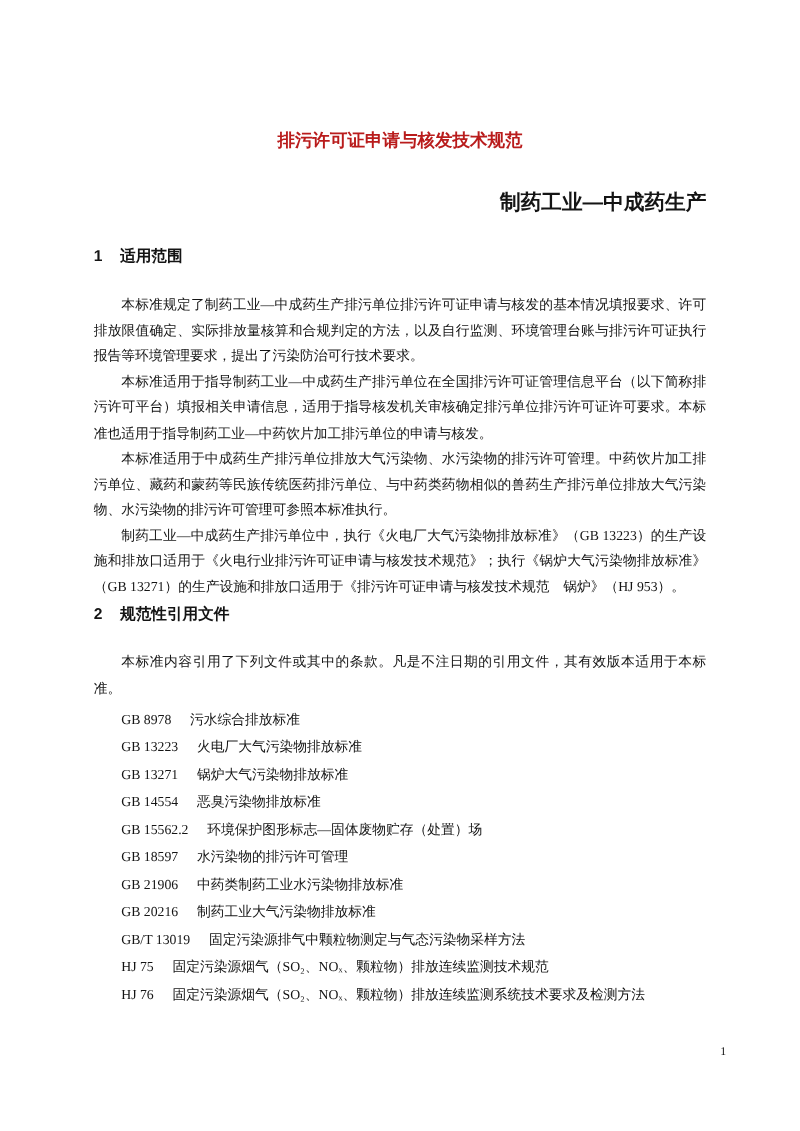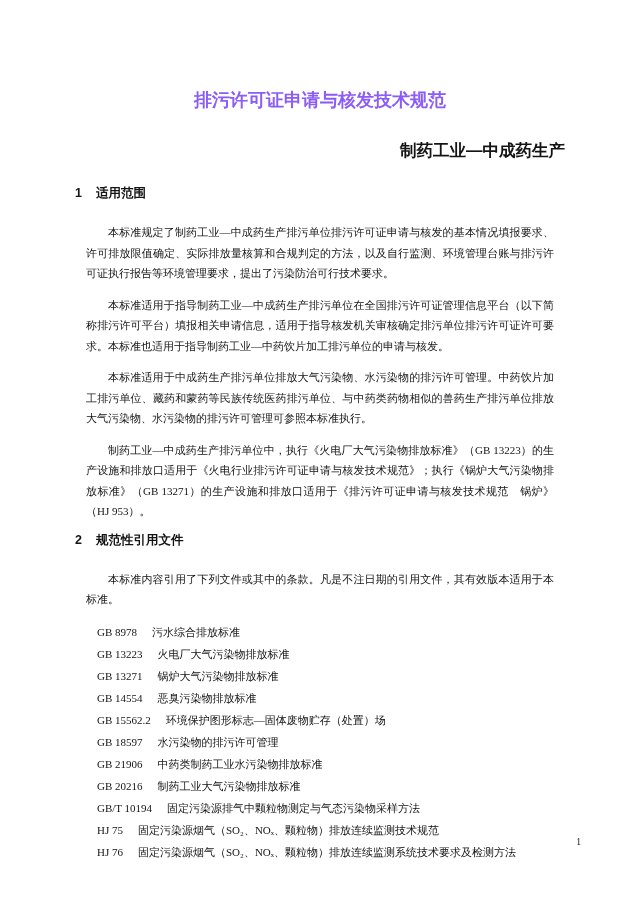"排污许可证申请与核发技术规范" .doc-title { color: #8b5cf6 -> #b91c1c; font-size: 18px -> 14px; margin: 0 -> 12px }
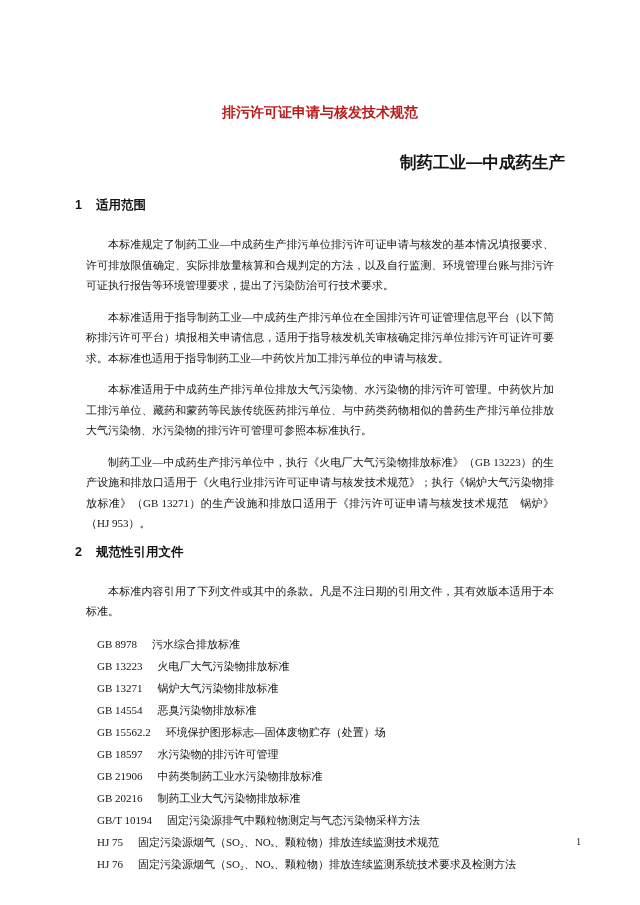"本标准规定了制药工业—中成药生产排污单位排污许可证申请与核发的基本情况填报要求、" .para { margin: 11px -> 0 }
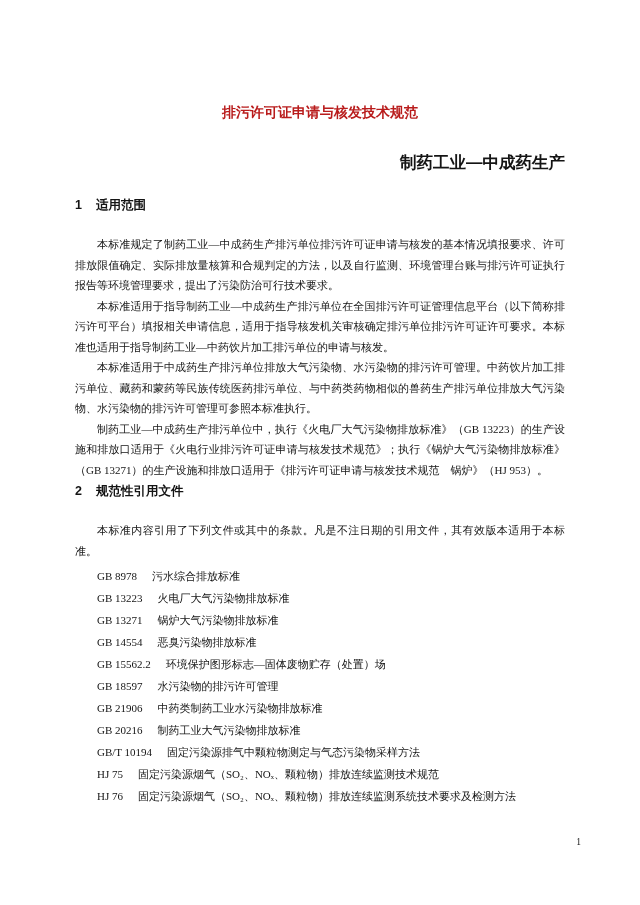"GB/T 10194" span.ref-code { text: 10194 -> 13019 }
